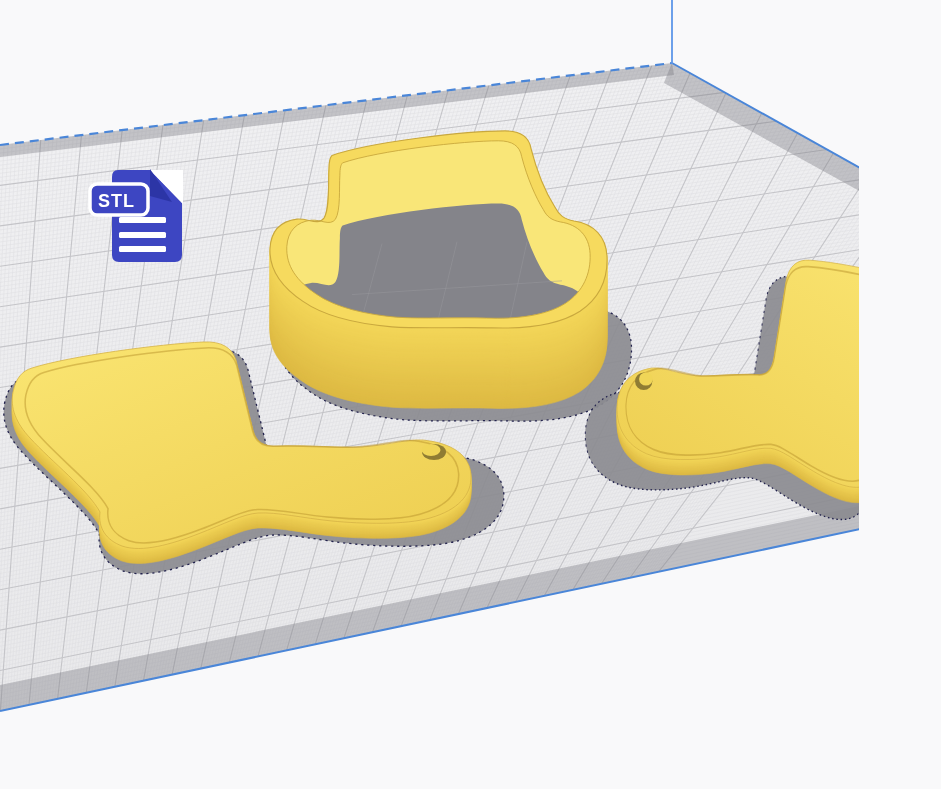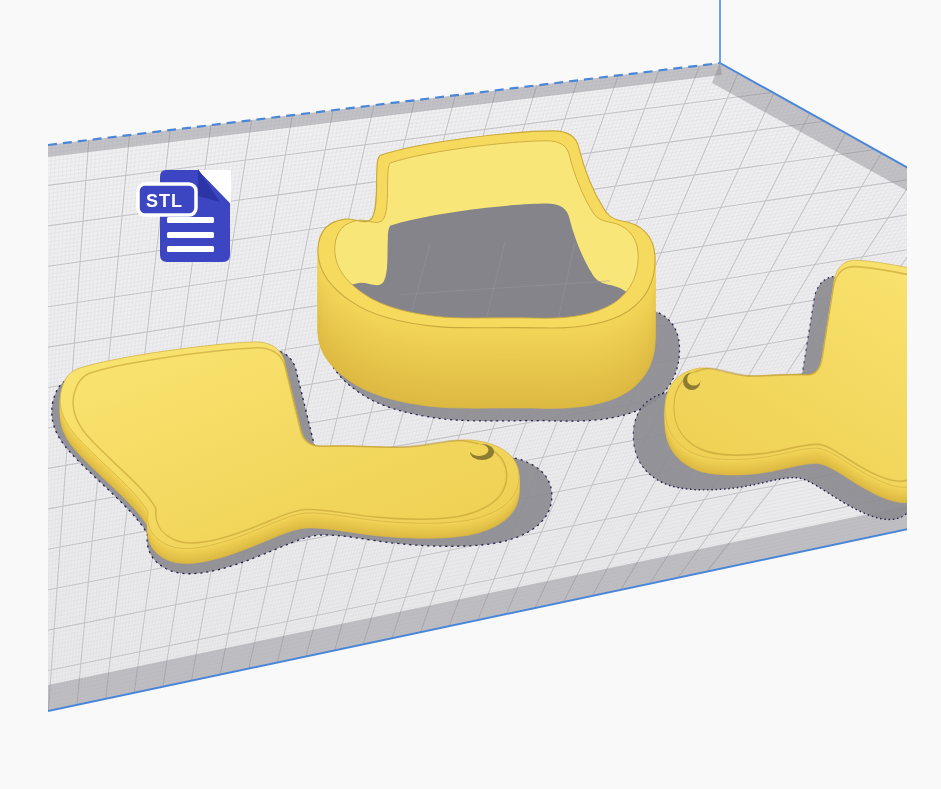"STL" .stage { margin-left: 48px -> none }
